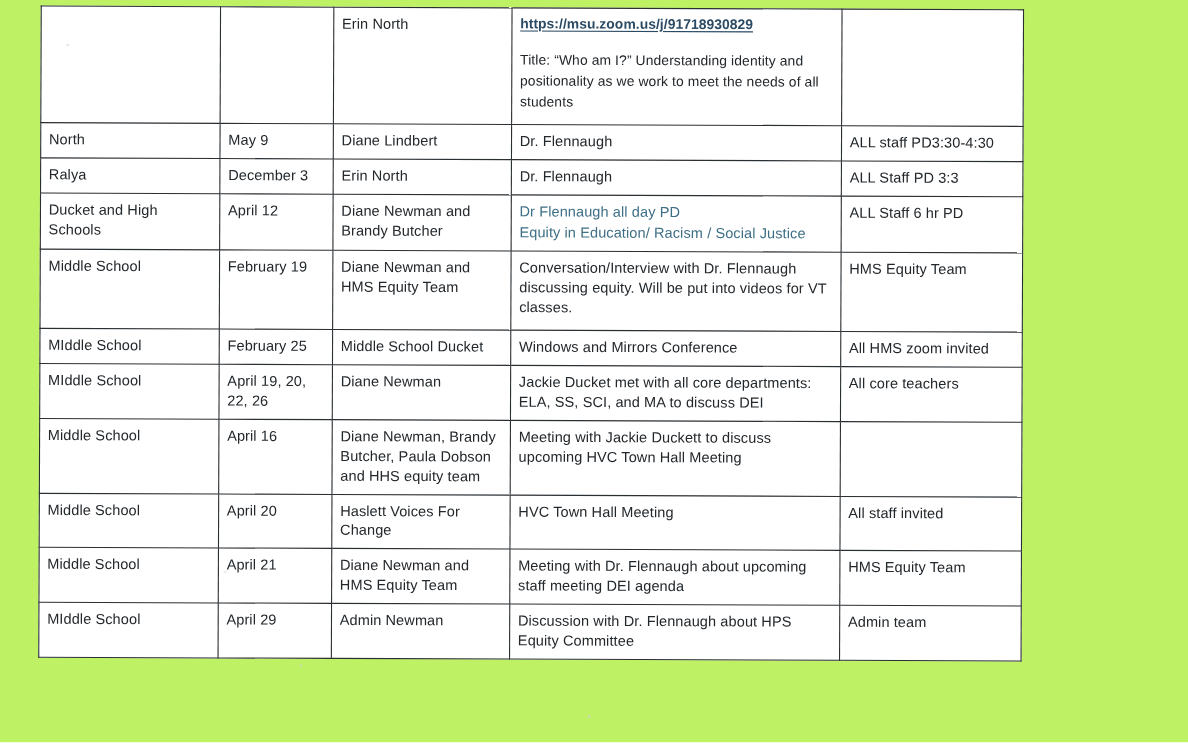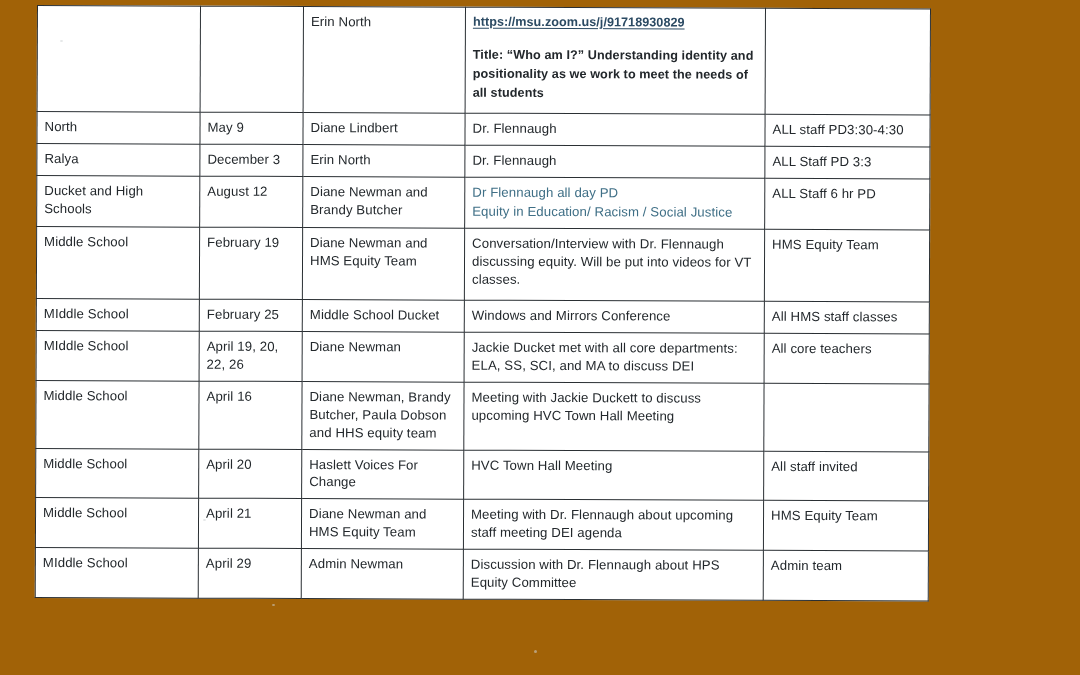"Erin North" #scan-page { background: #a16207 -> #bef264 }
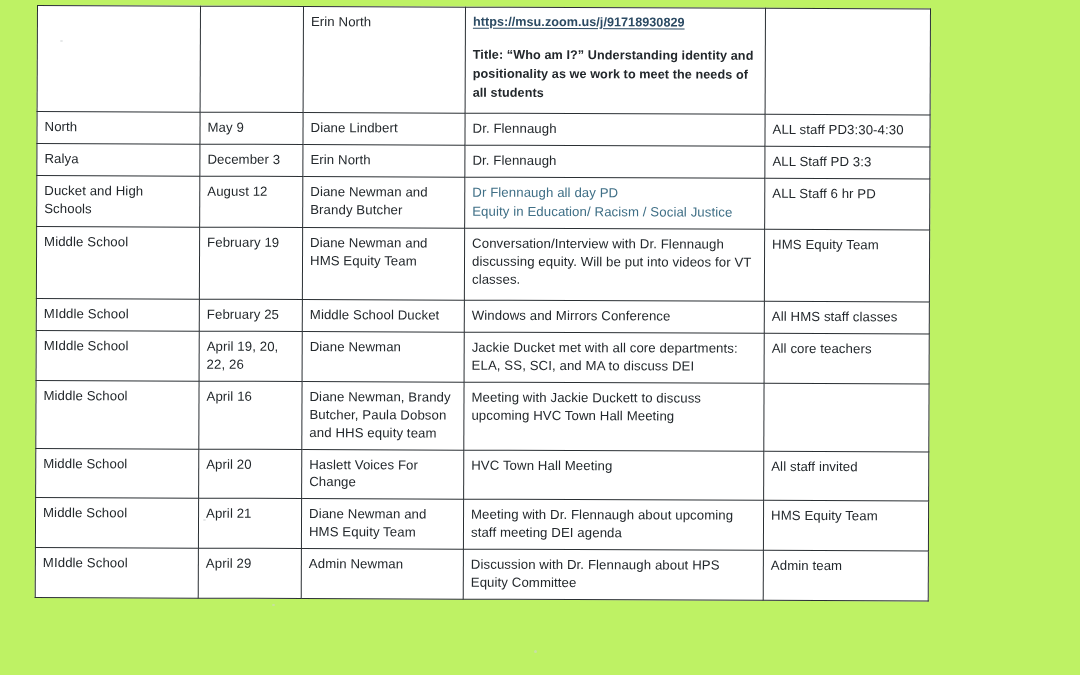"Title: “Who am I?” Understanding" .title-block { font-weight: bold -> normal }
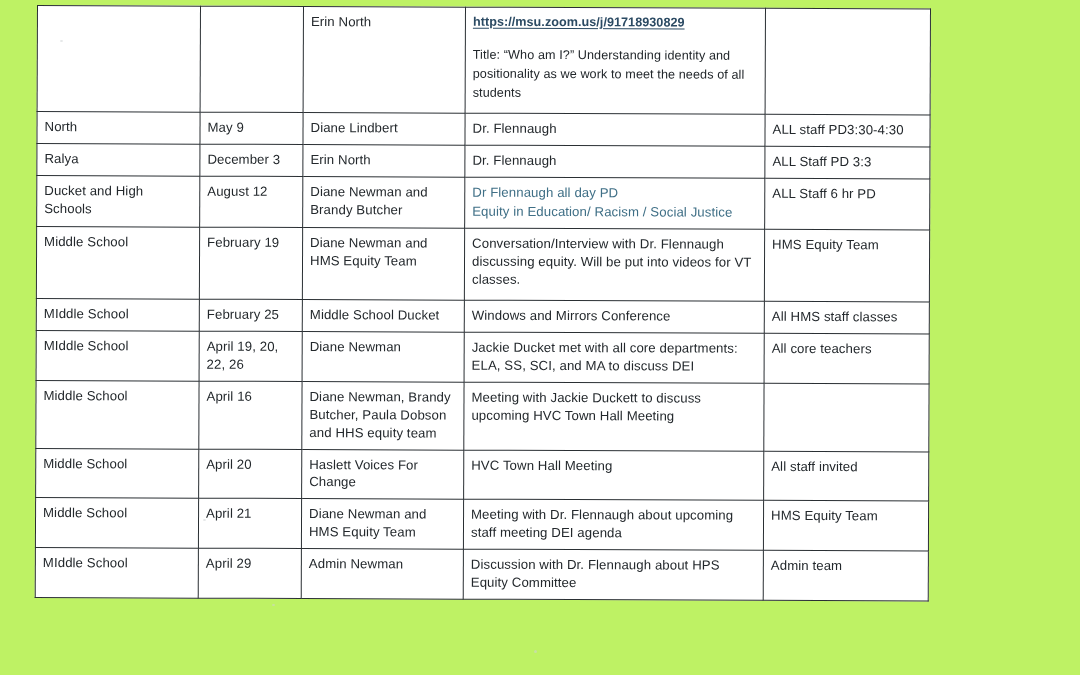"August 12" td { text: August -> April }
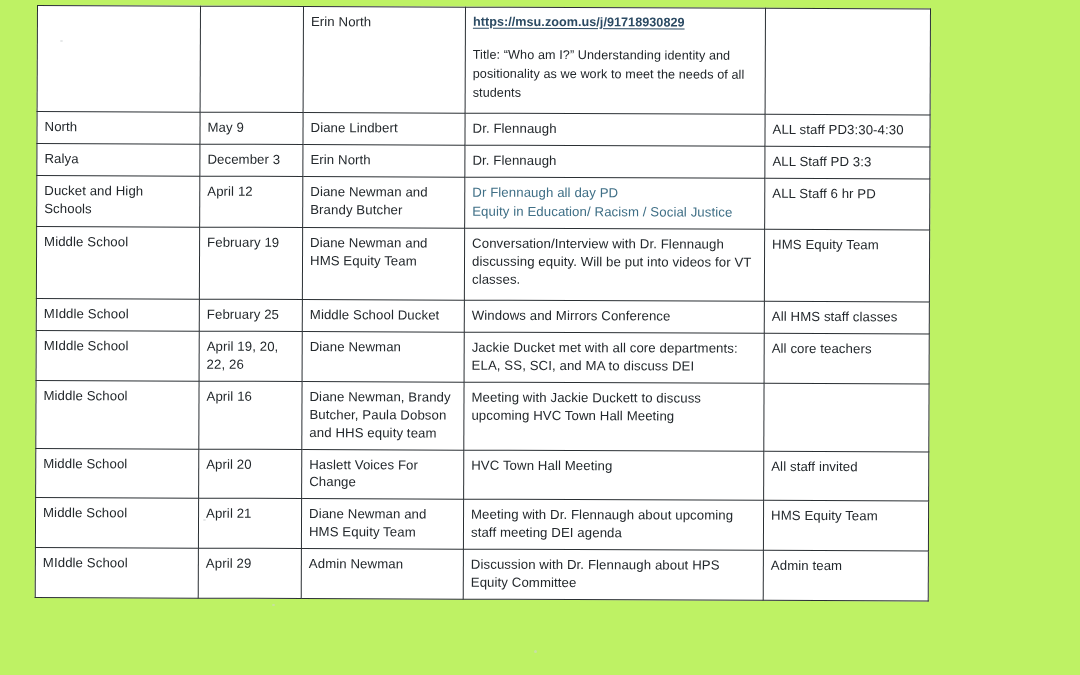"All HMS staff classes" td { text: staff classes -> zoom invited }
